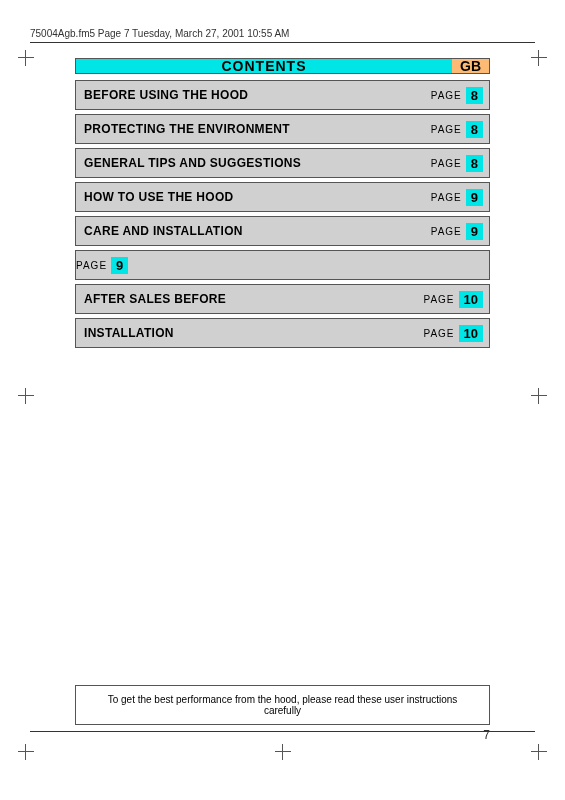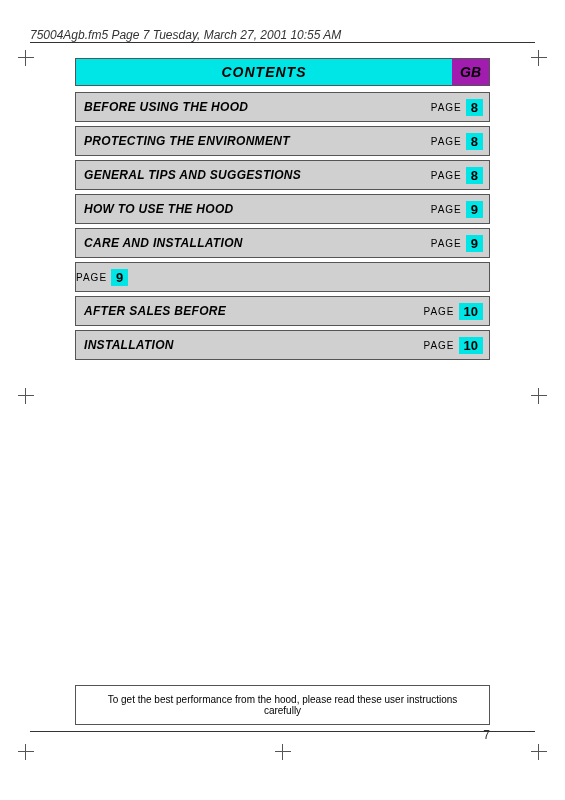"75004Agb.fm5 Page 7 Tuesday, March" .header-bar { font-size: 12px -> 10px; font-style: italic -> none }
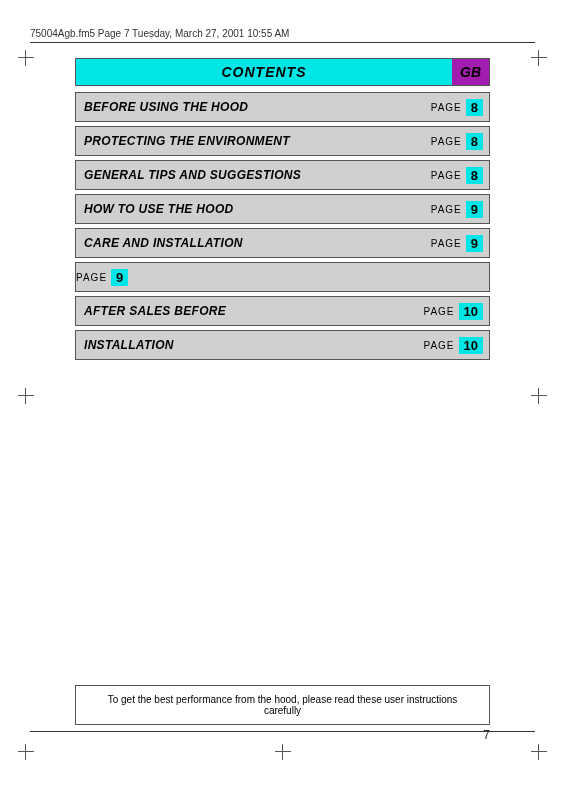"CONTENTS" .contents-title-row { font-style: italic -> none; height: 28px -> 16px }
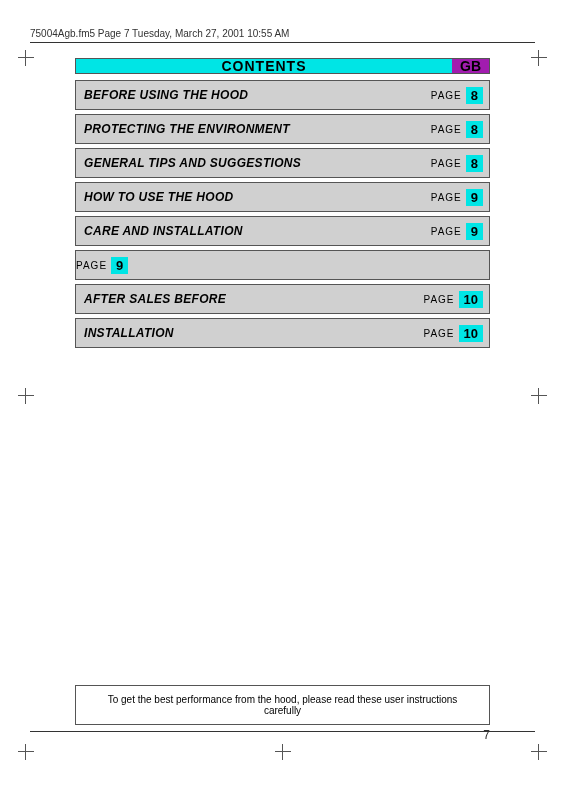"GB" .contents-title-gb { background: #a21caf -> #fdba74 }
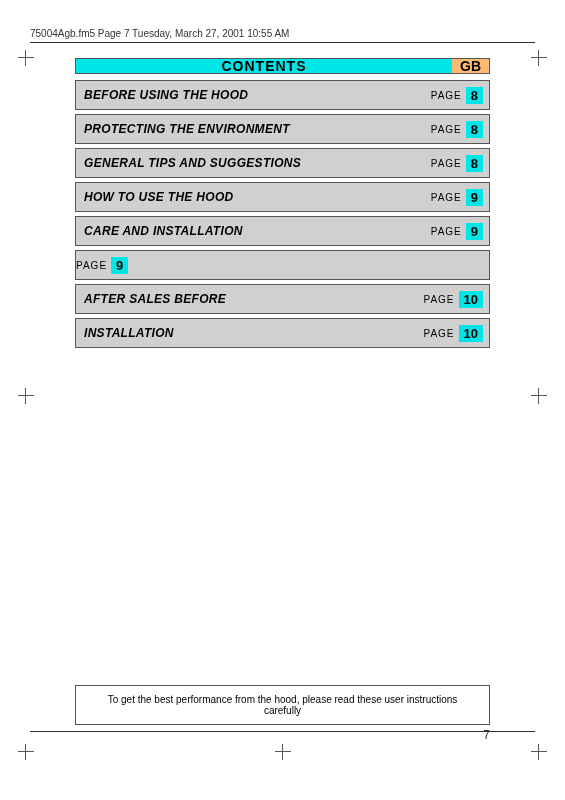"BEFORE USING THE HOOD" .toc-row-label { font-style: italic -> none }
